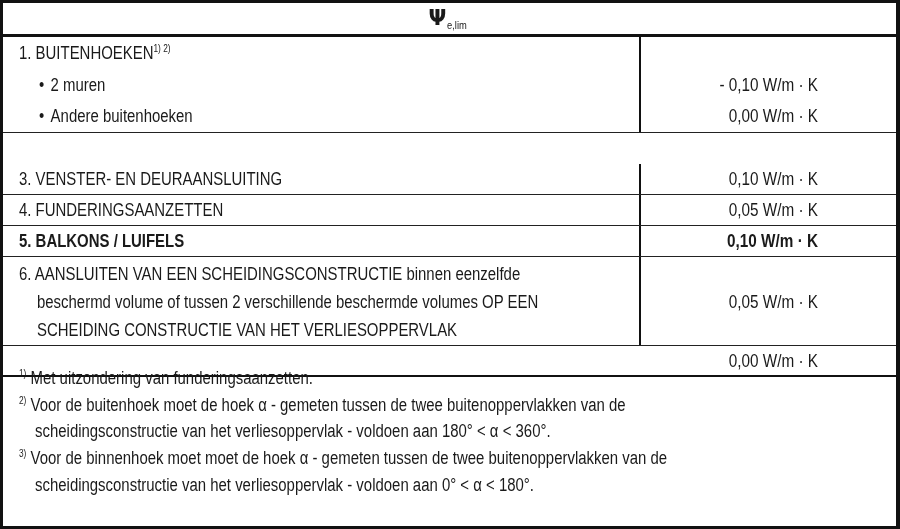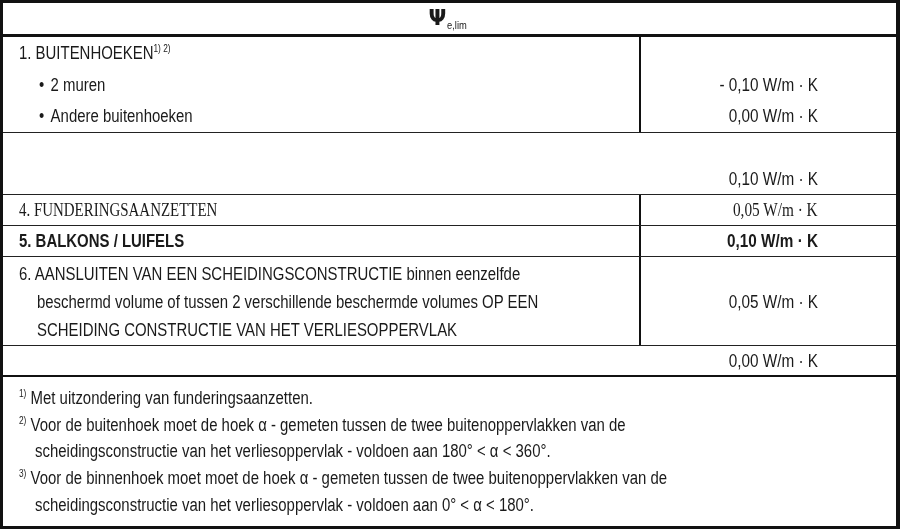"3. VENSTER- EN DEURAANSLUITING" div.left { html: none -> <div> <div>3. VENSTER- EN DEURAANSLUITING</div> </div> }
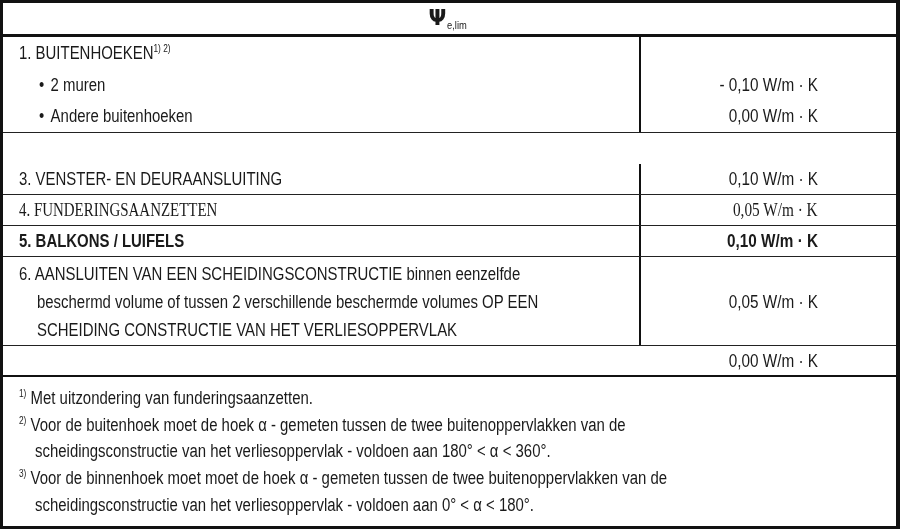"4. FUNDERINGSAANZETTEN" div.row { font-family: Liberation Serif, serif -> none }
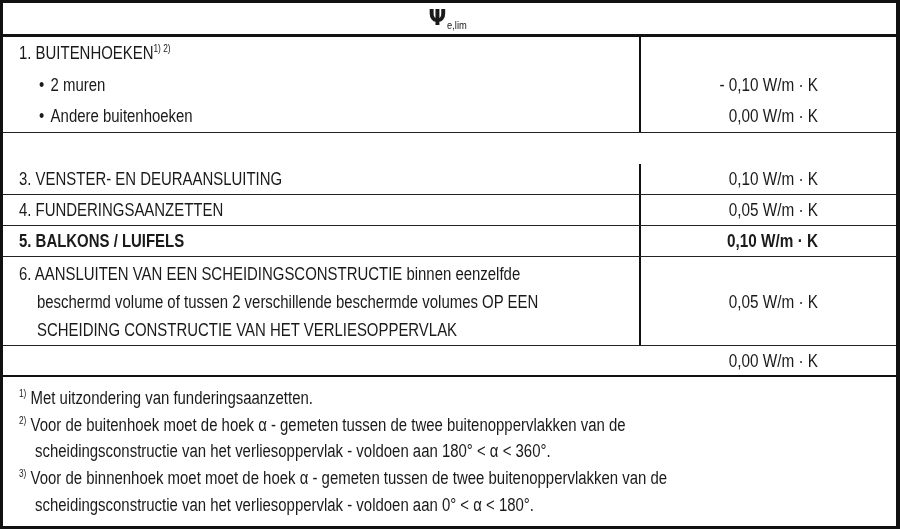"1) Met uitzondering van" .foot { top: 377px -> 357px }
